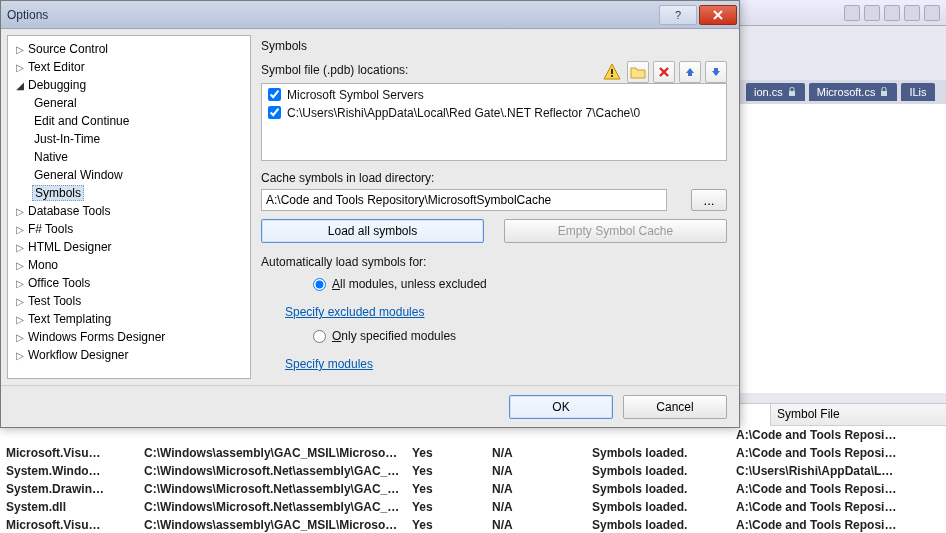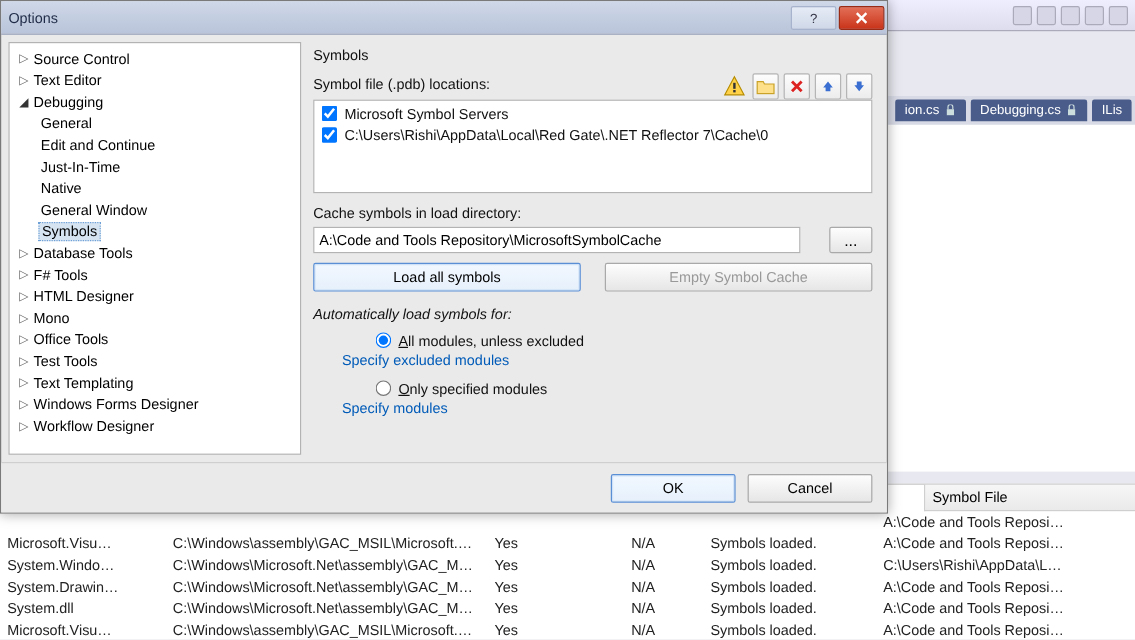"Debugging.cs" span { text: Debugging.cs -> Microsoft.cs }
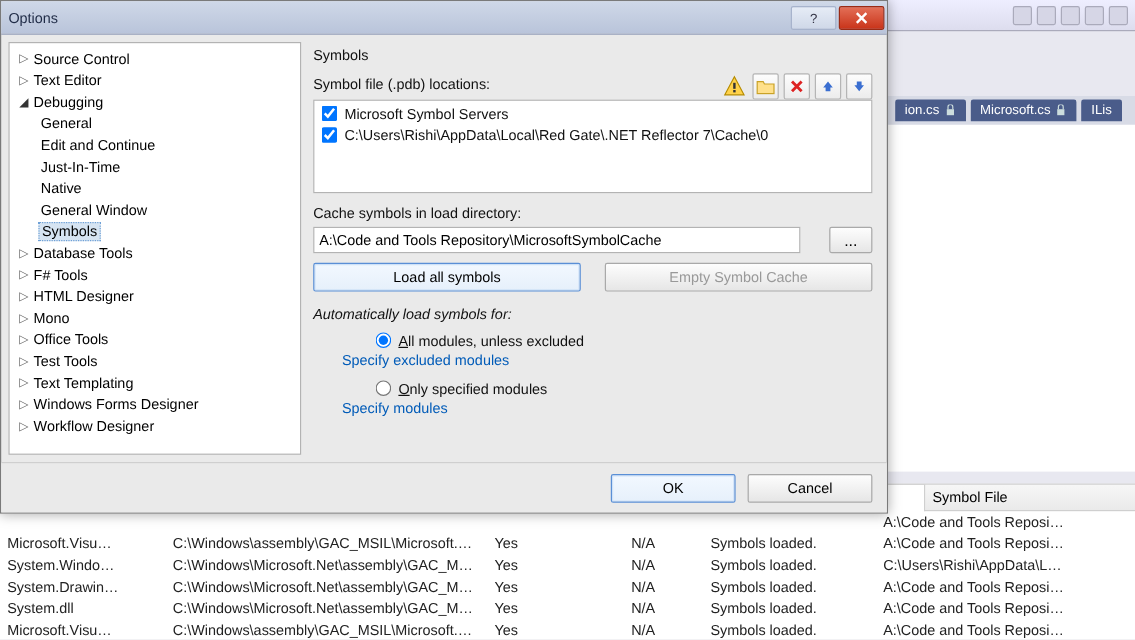"Automatically load symbols for:" div.row-label { font-style: italic -> none }
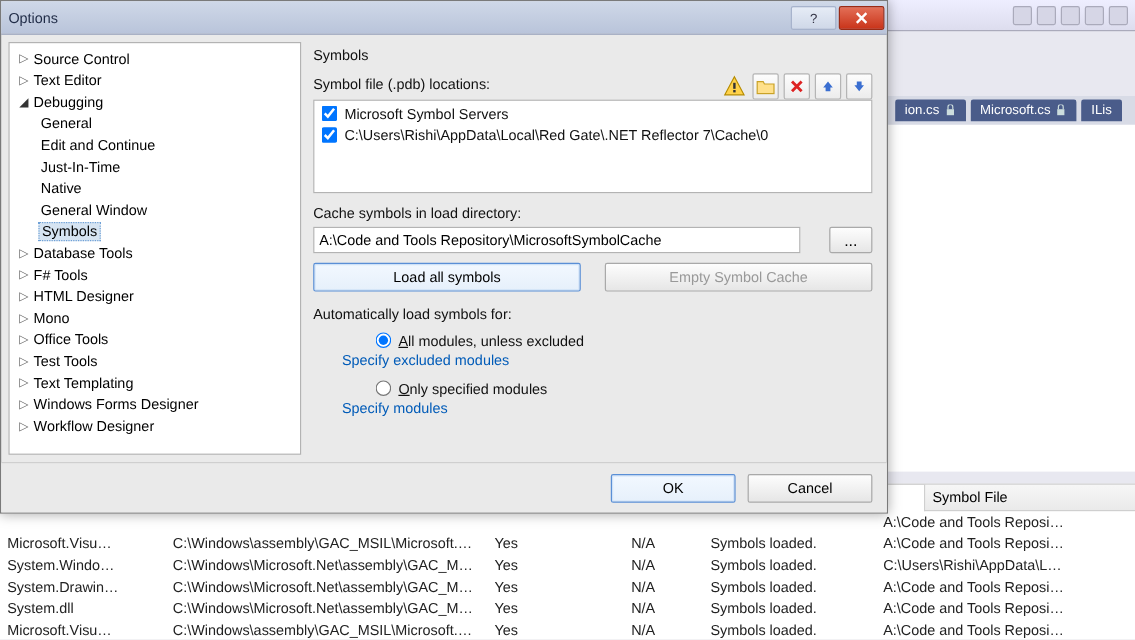"All modules, unless excluded" .radio-row { align-items: flex-start -> flex-end }
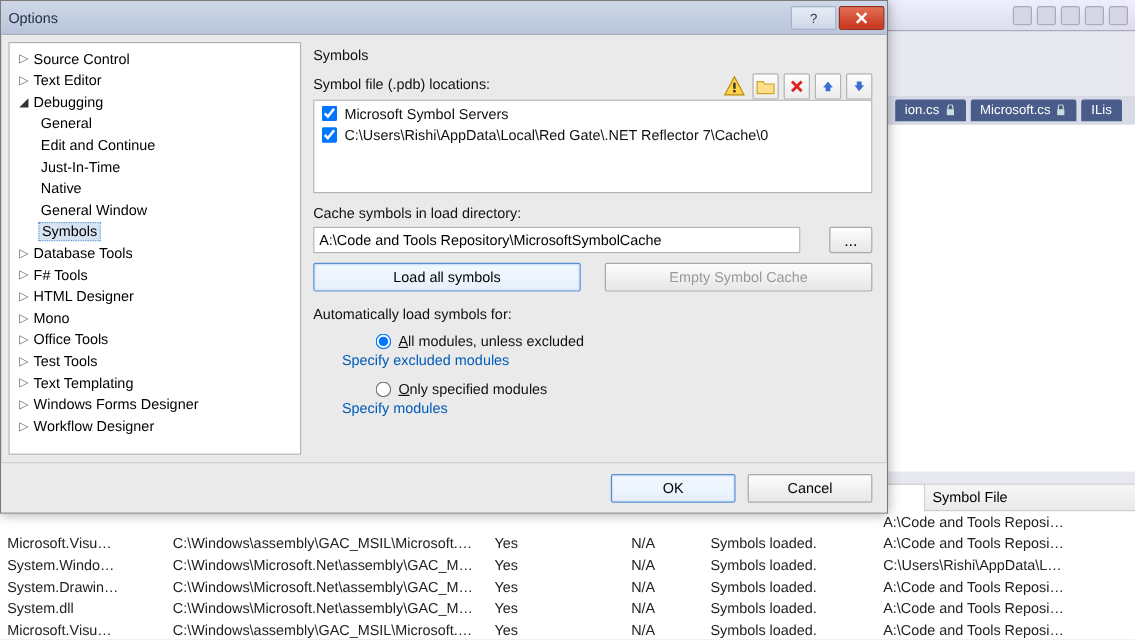"Specify excluded modules" .link { margin-top: 2px -> 14px; text-decoration: none -> underline }
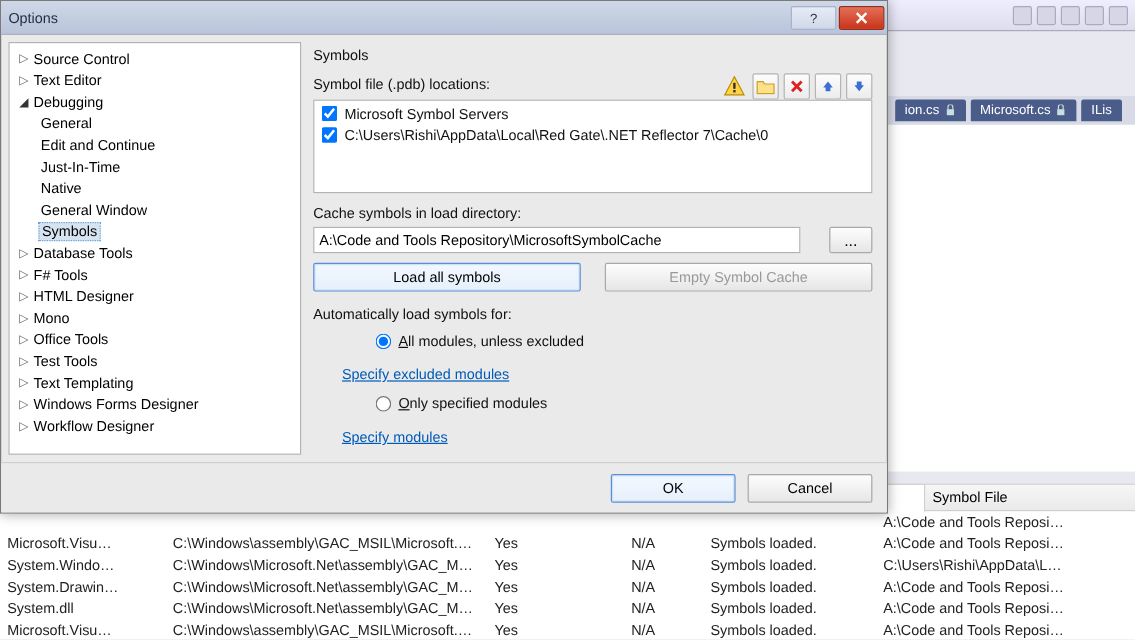"A:\Code and Tools Reposi…" .mods-row > div { font-weight: none -> bold }
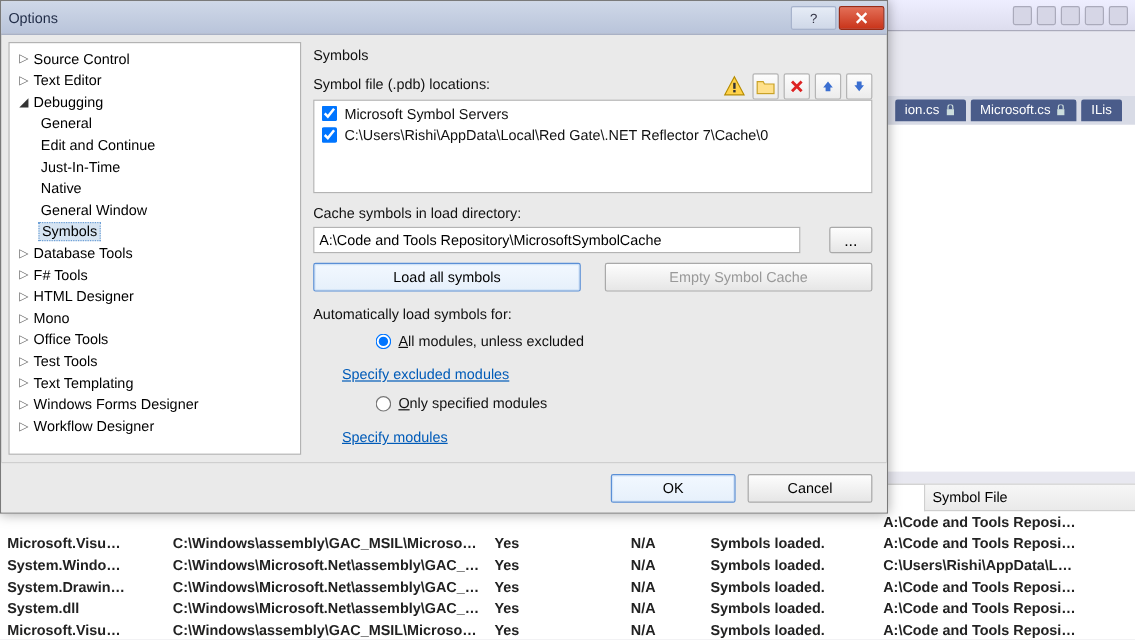"N/A" .c-opt { text-align: center -> none }
